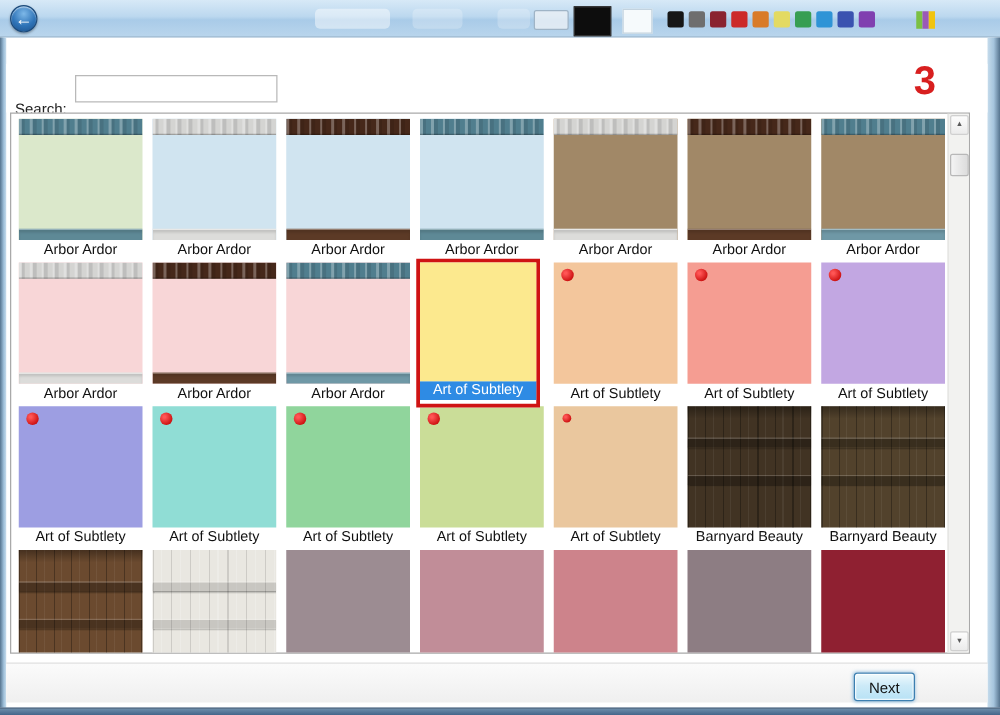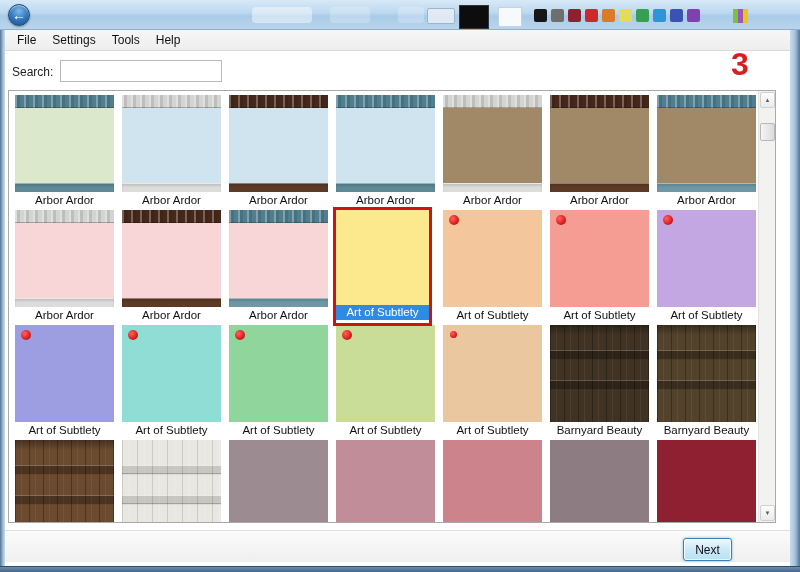"File" div.menubar { html: <div> <span>File</span> <span>Settings</span> <span>Tools</span> <span>Help</span> </div> -> none }
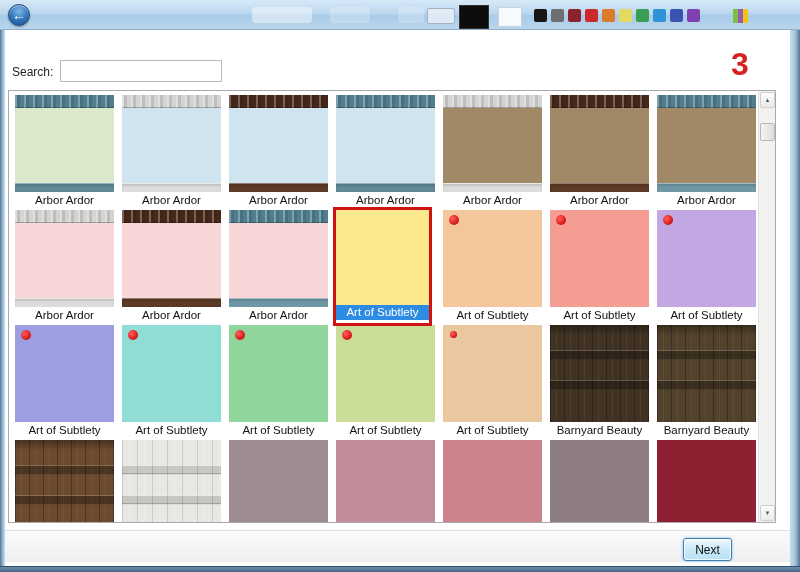"Search:" .search-label { top: 14px -> 29px }
